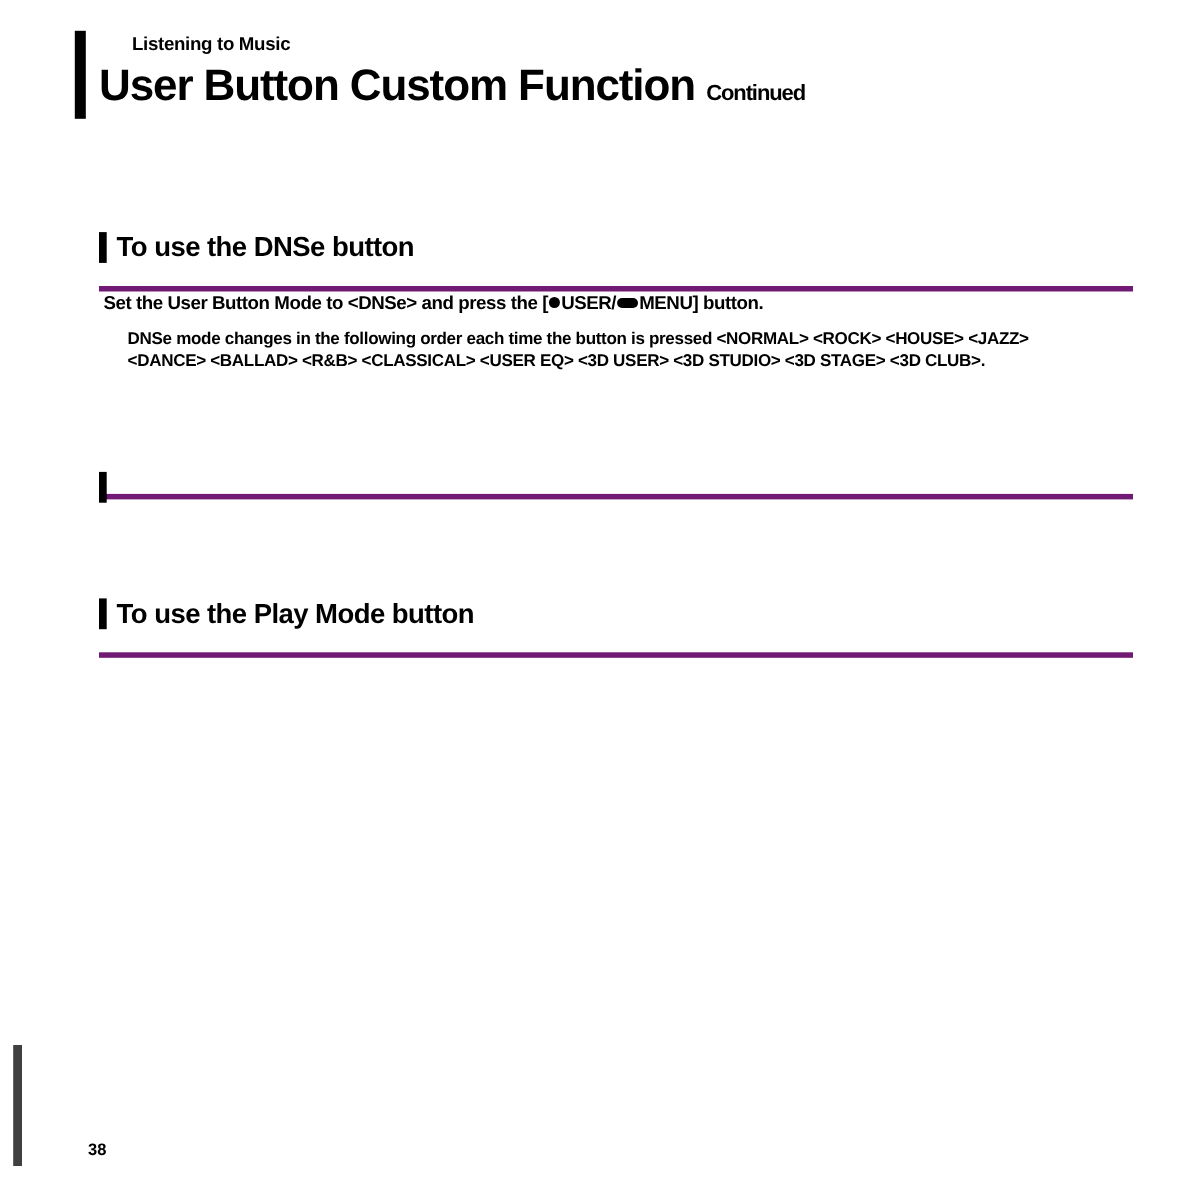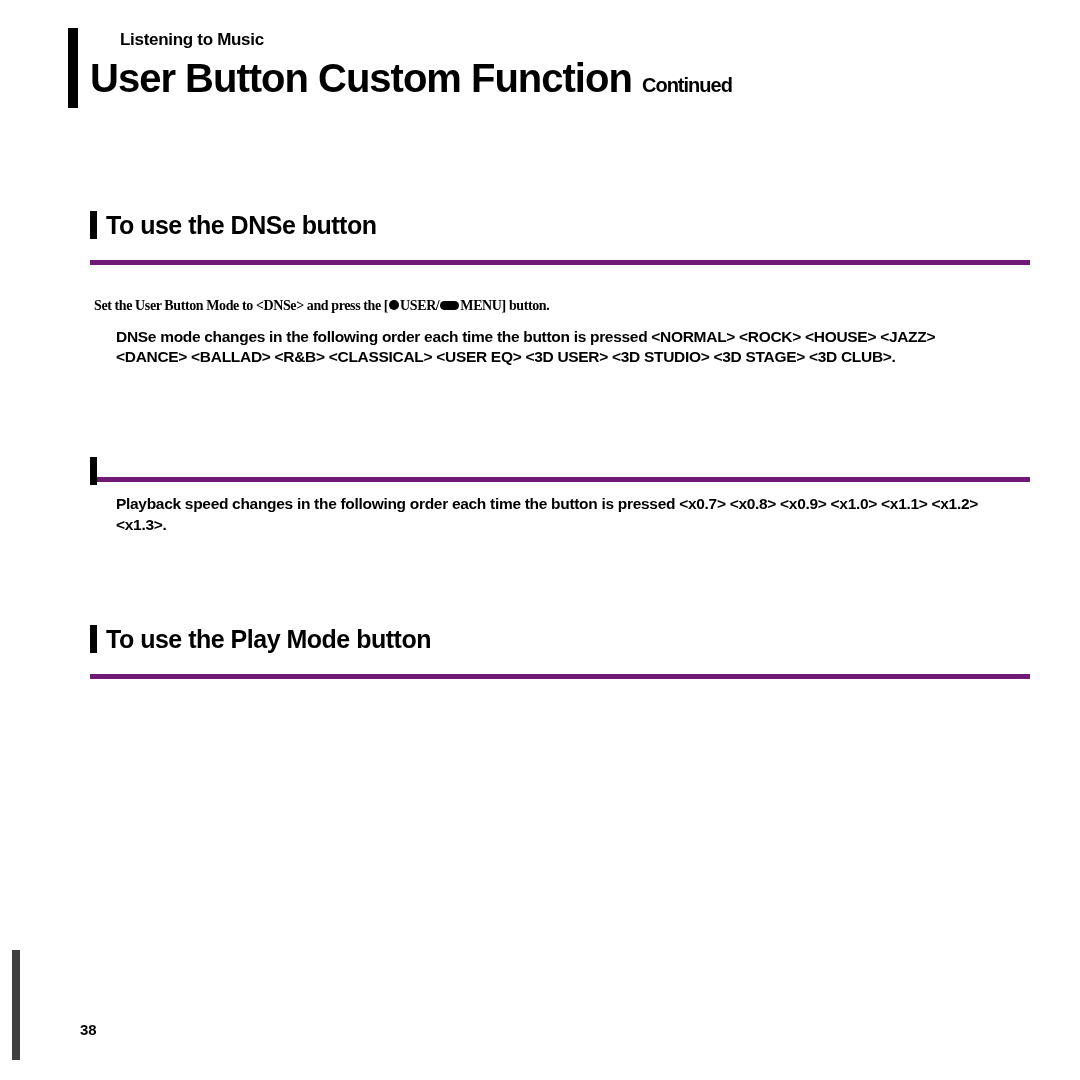"Set the User Button Mode" .section-intro { font-family: Liberation Serif, serif -> none; font-size: 14px -> 17px; margin-top: 32px -> none }
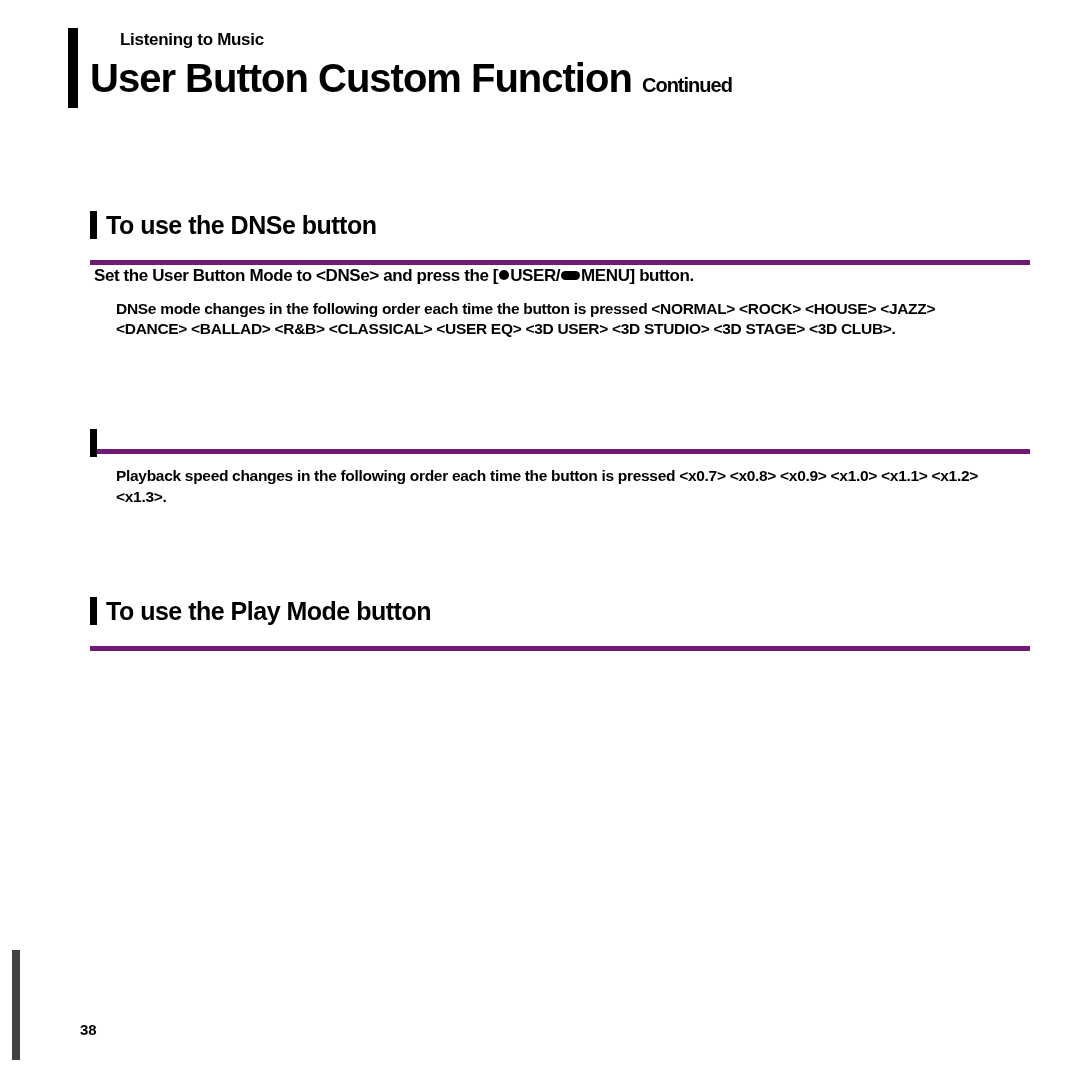"Playback speed changes in the" div.section-detail { html: <div>Playback speed changes in the following order each time the button is pressed &lt;x0.7&gt; &lt;x0.8&gt; &lt;x0.9&gt; &lt;x1.0&gt; &lt;x1.1&gt; &lt;x1.2&gt; &lt;x1.3&gt;.</div> -> none }
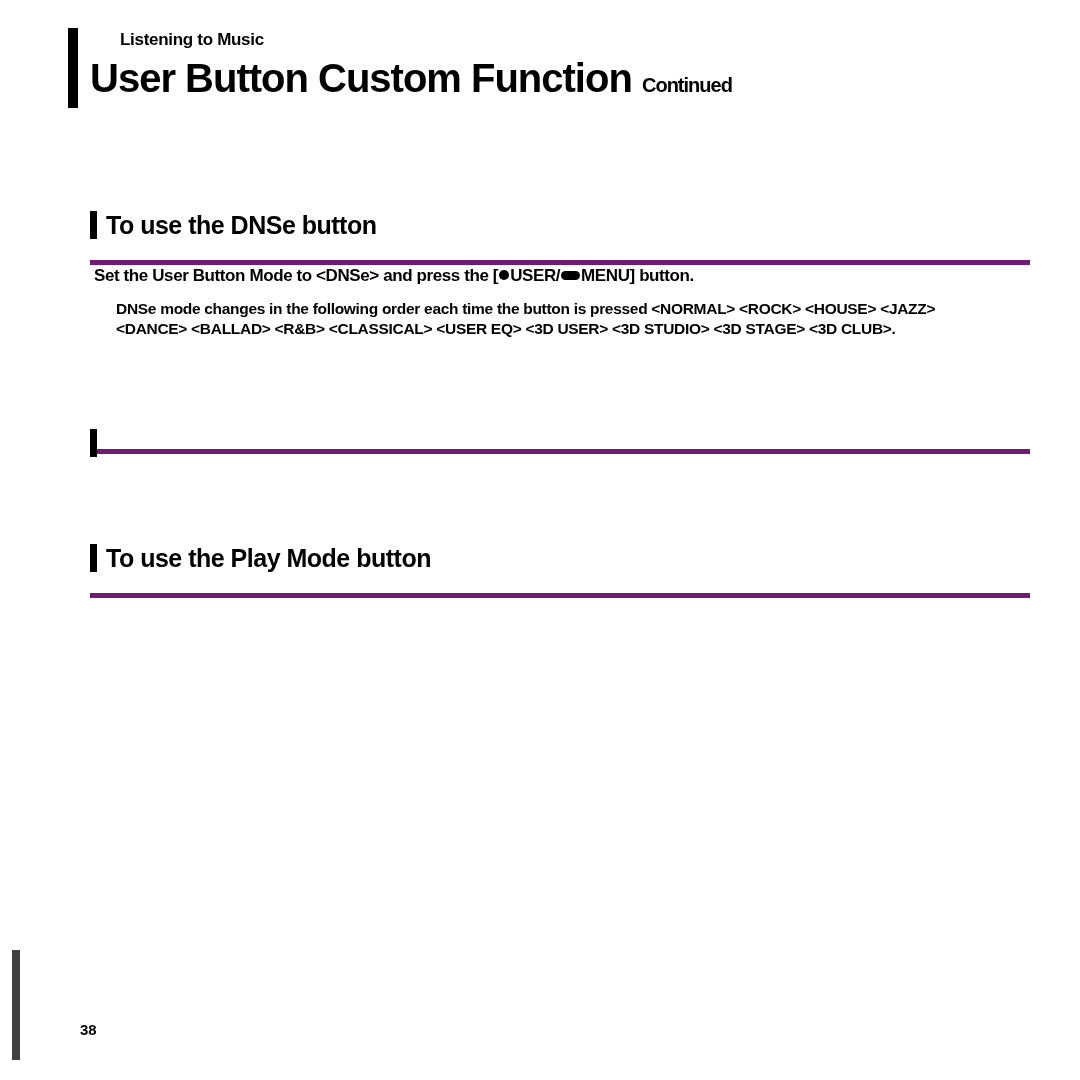"38" .page-number { bottom: 42px -> 26px }
